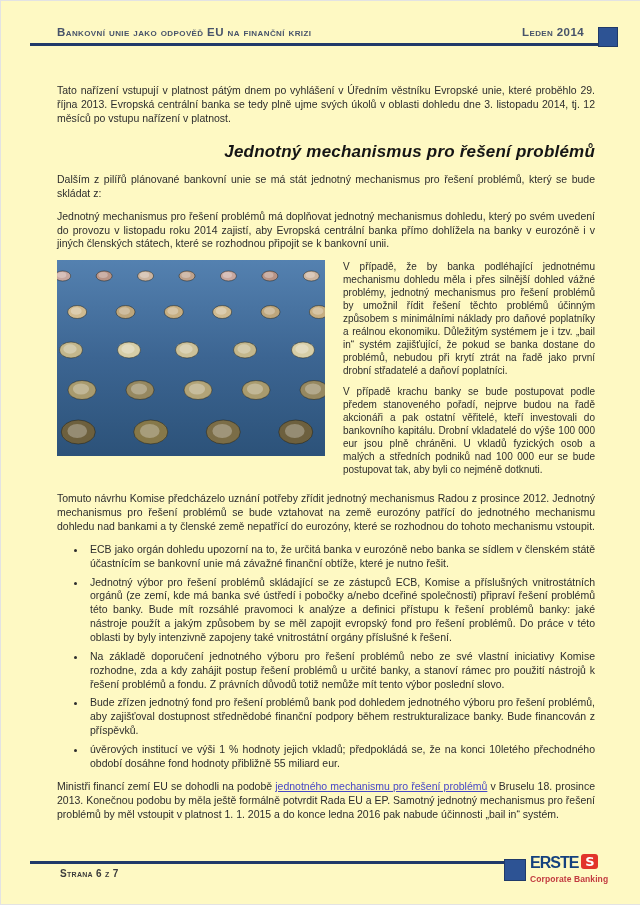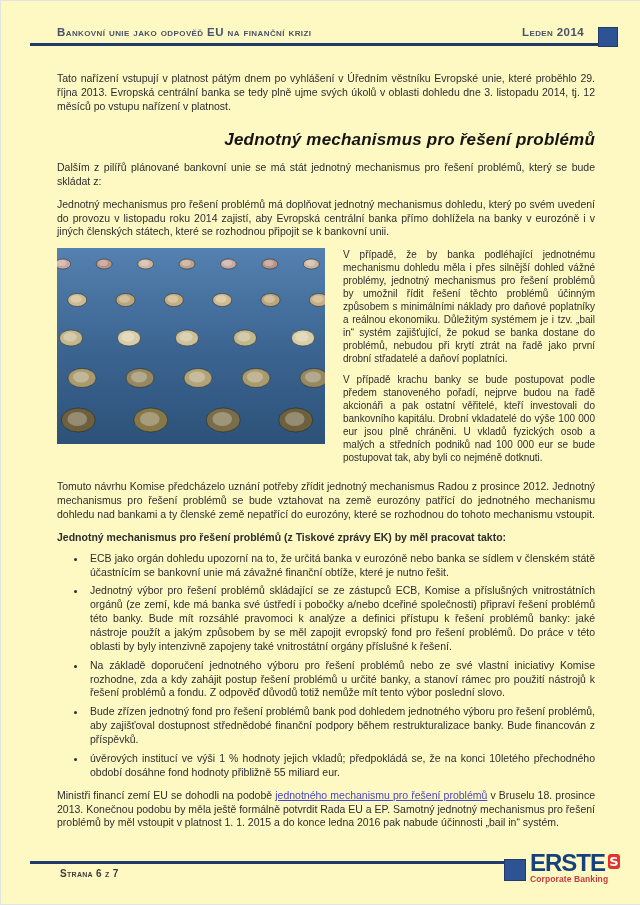"Tato nařízení vstupují v platnost" .content { top: 72px -> 84px }
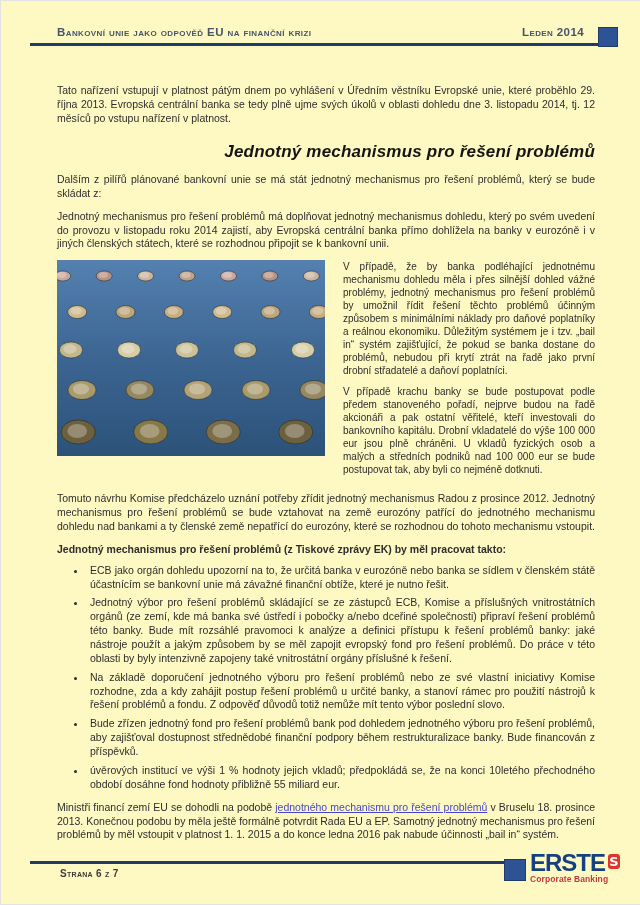"Jednotný mechanismus pro řešení problémů (z" p.lead { html: <p>Jednotný mechanismus pro řešení problémů (z Tiskové zprávy EK) by měl pracovat takto:</p> -> none }
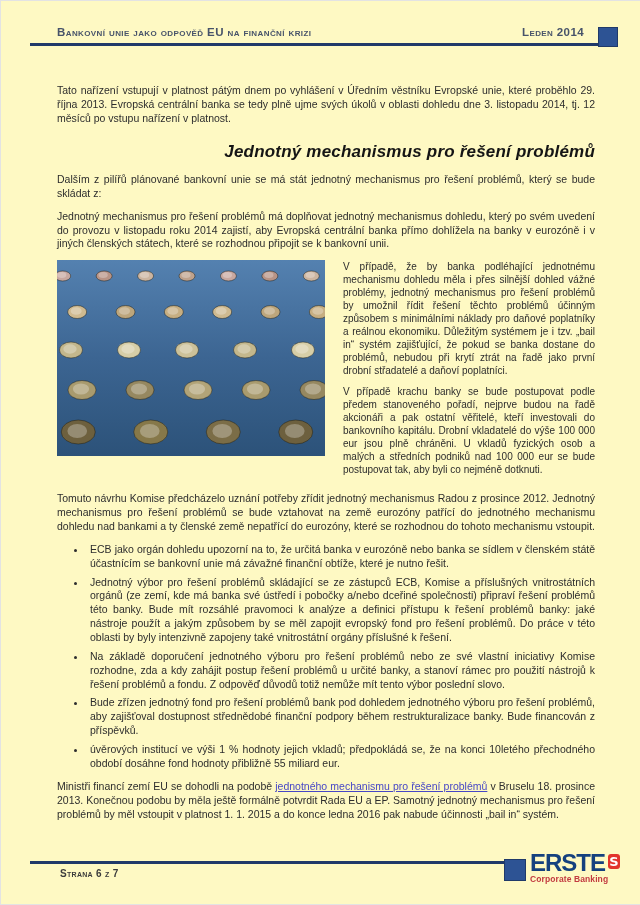"Na základě doporučení jednotného výboru" li { text: odpověď -> právních }
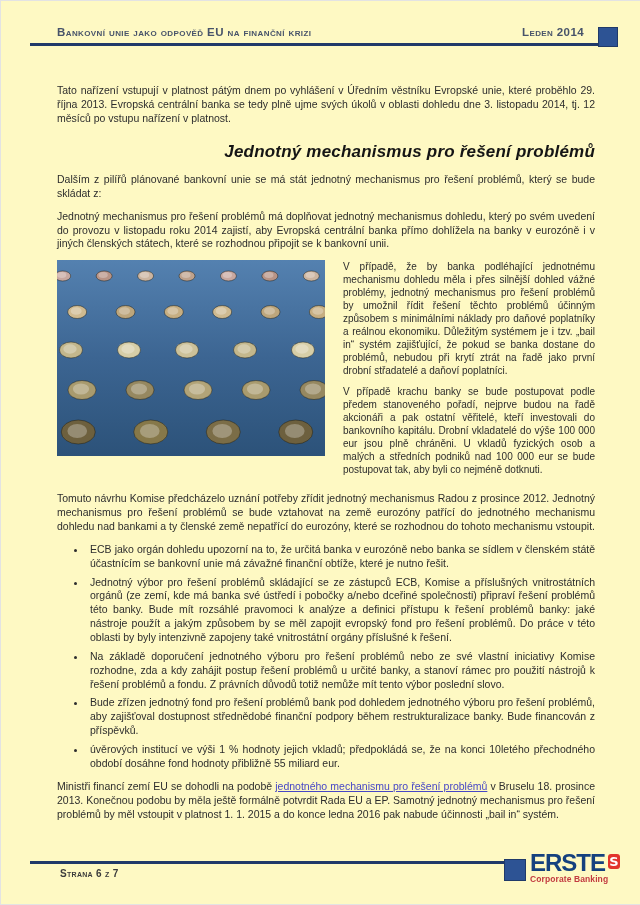"ERSTE" .brand-name { font-size: 24px -> 16px }
